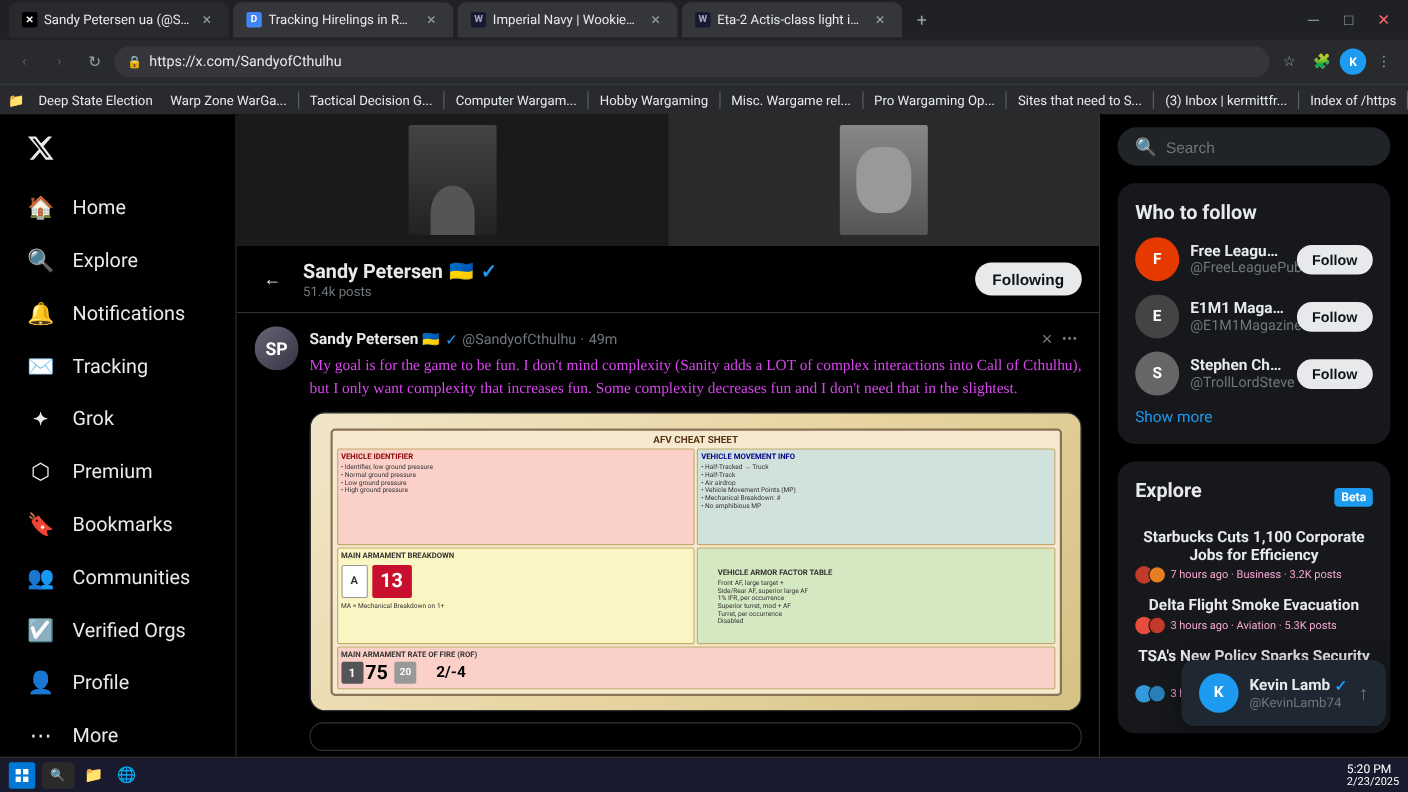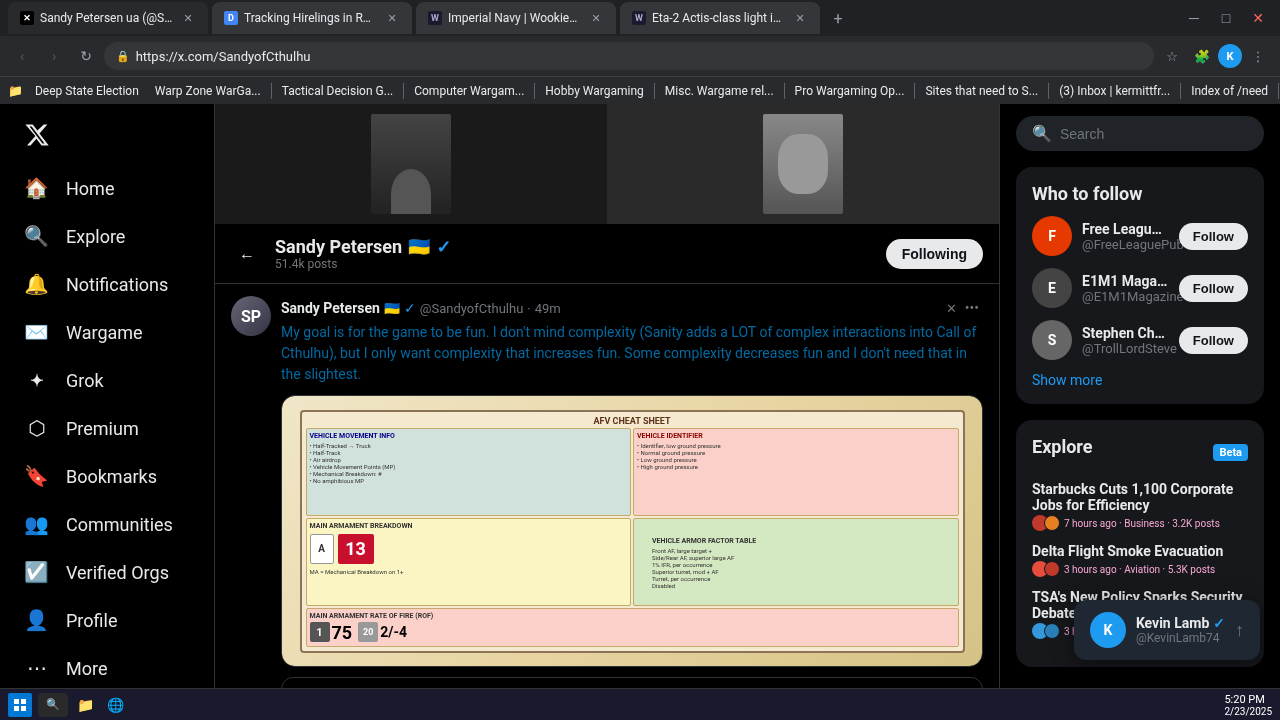"Index of /need" div.bookmark-item { text: /need -> /https }
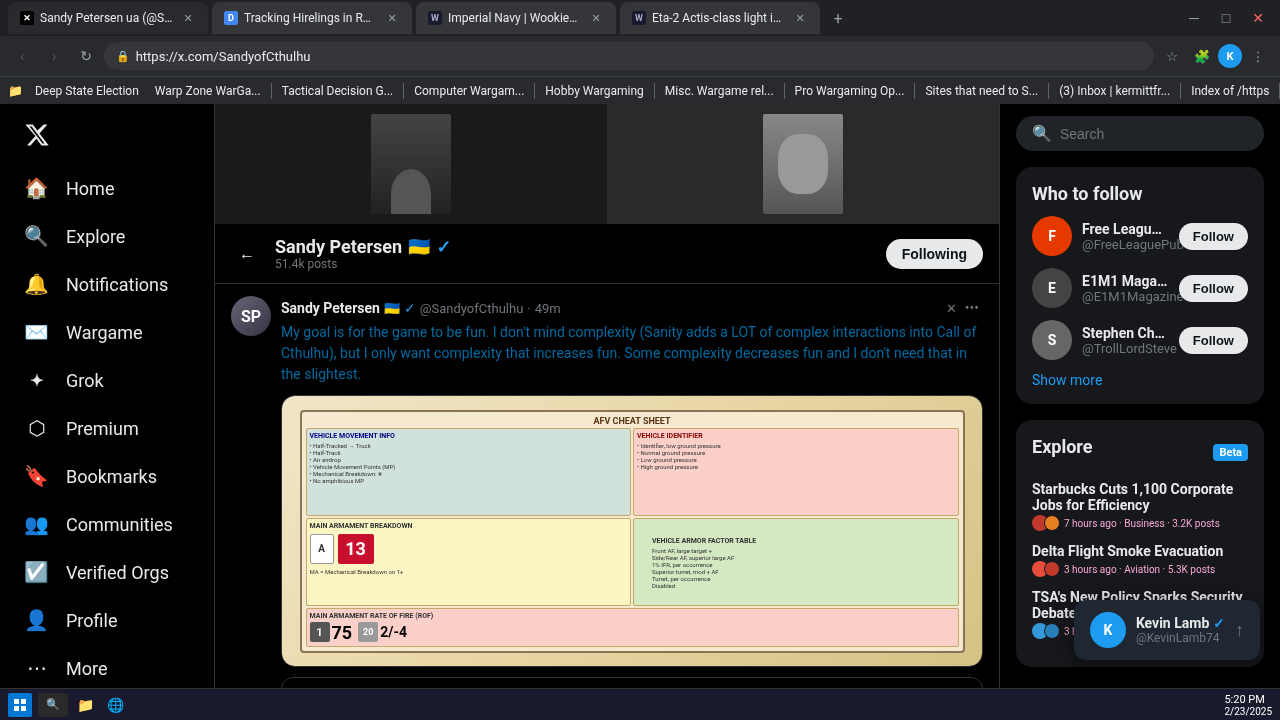"Wargame" span.sidebar-item-label { text: Wargame -> Tracking }
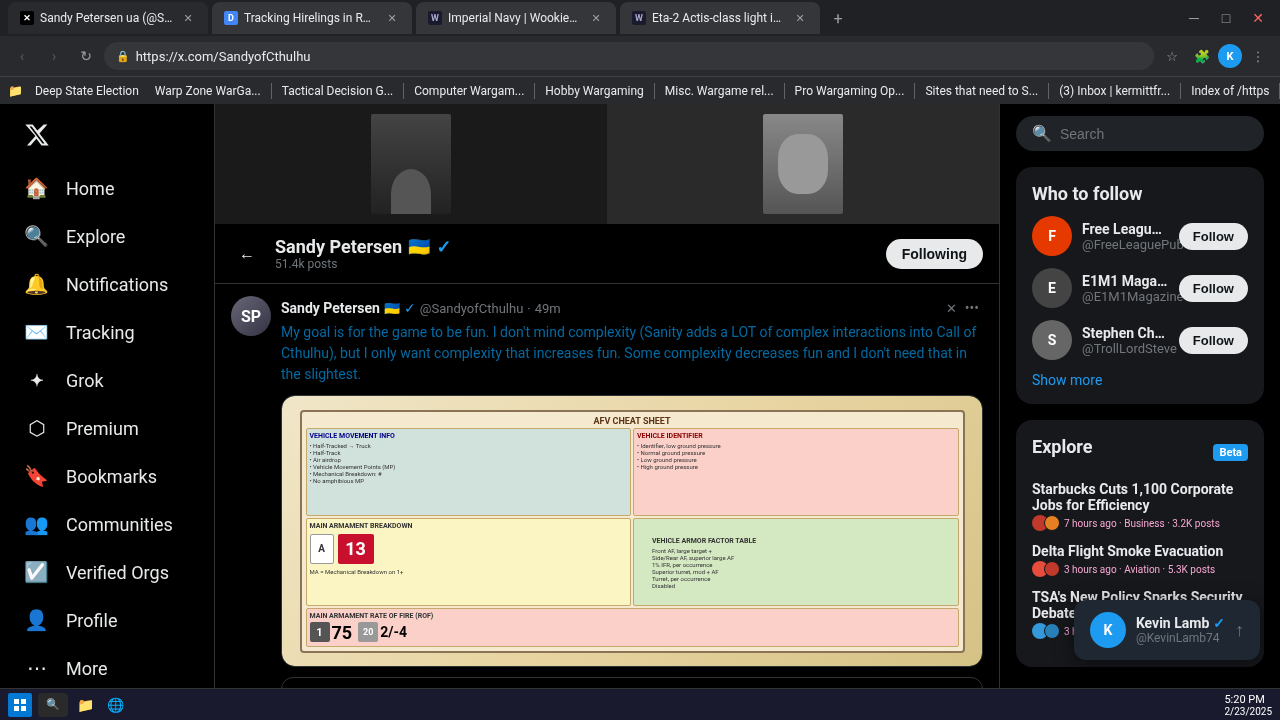"My goal is for the" .tweet-text { color: #0369a1 -> #d946ef; font-family: none -> Liberation Serif, serif }
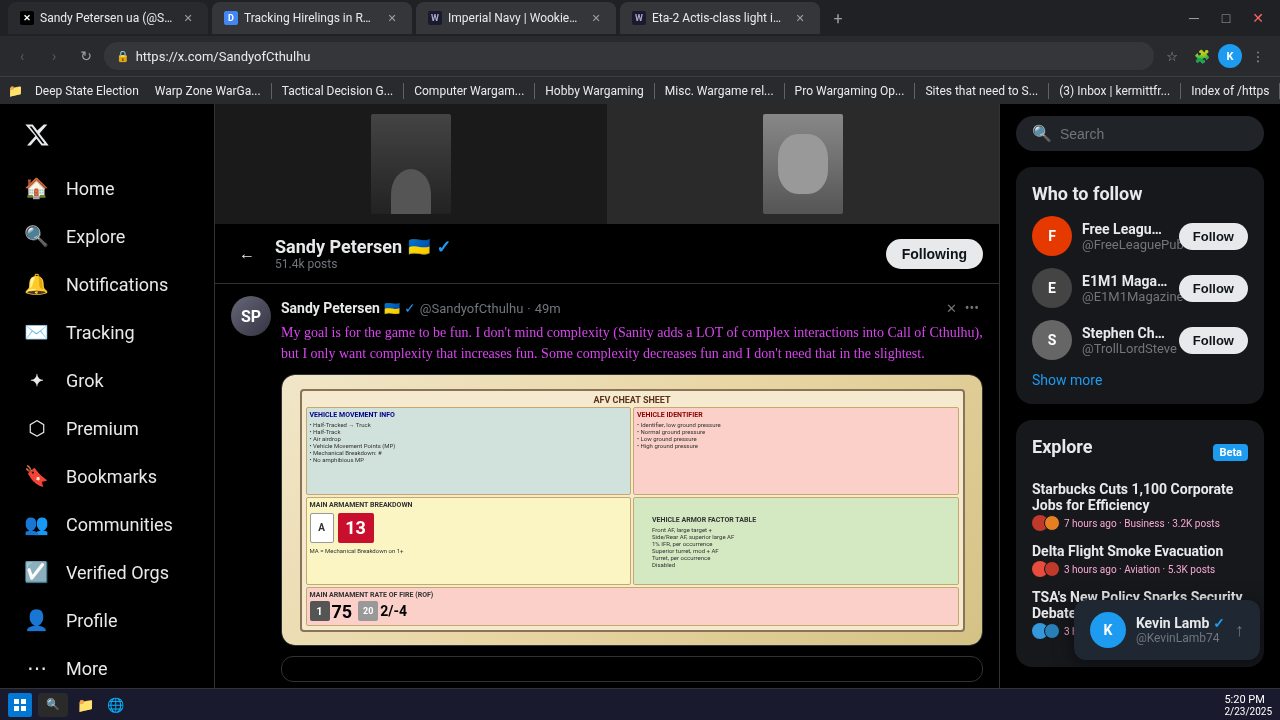"VEHICLE MOVEMENT INFO" div.afv-cell { order: before "VEHICLE IDENTIFIER" -> after "VEHICLE IDENTIFIER" }
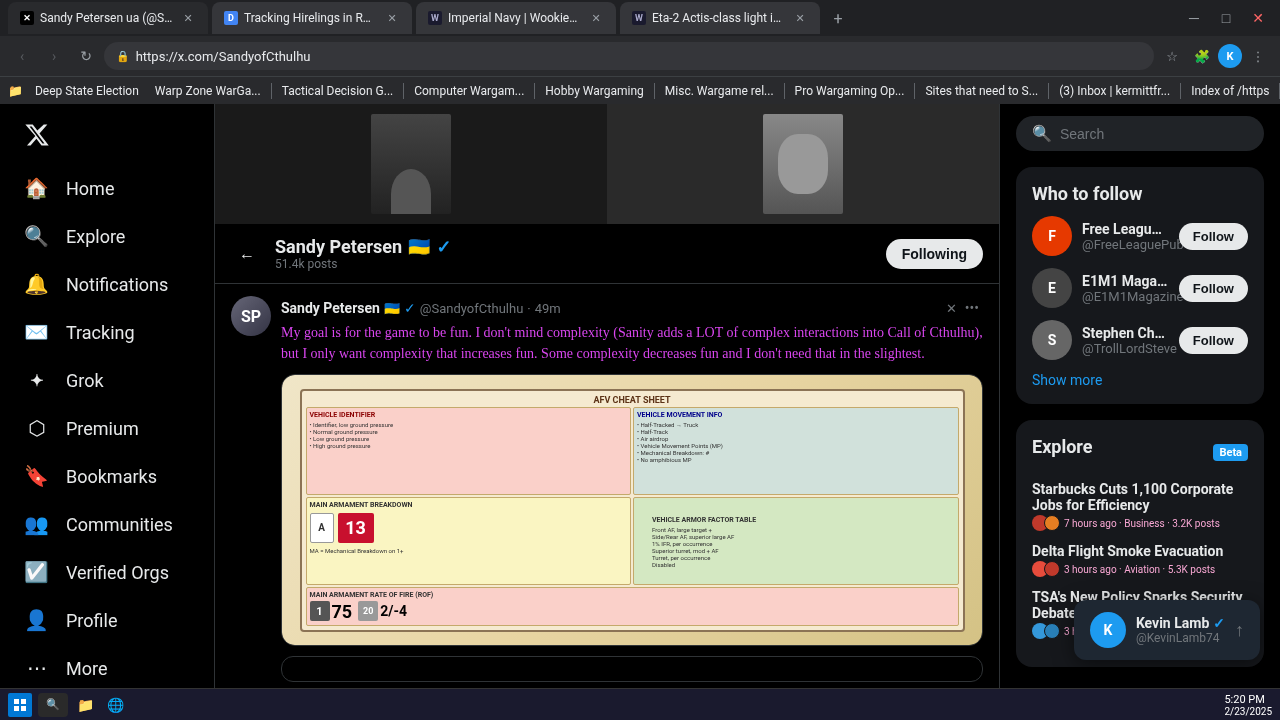"Starbucks Cuts 1,100 Corporate Jobs" .explore-item-title { text-align: none -> center }
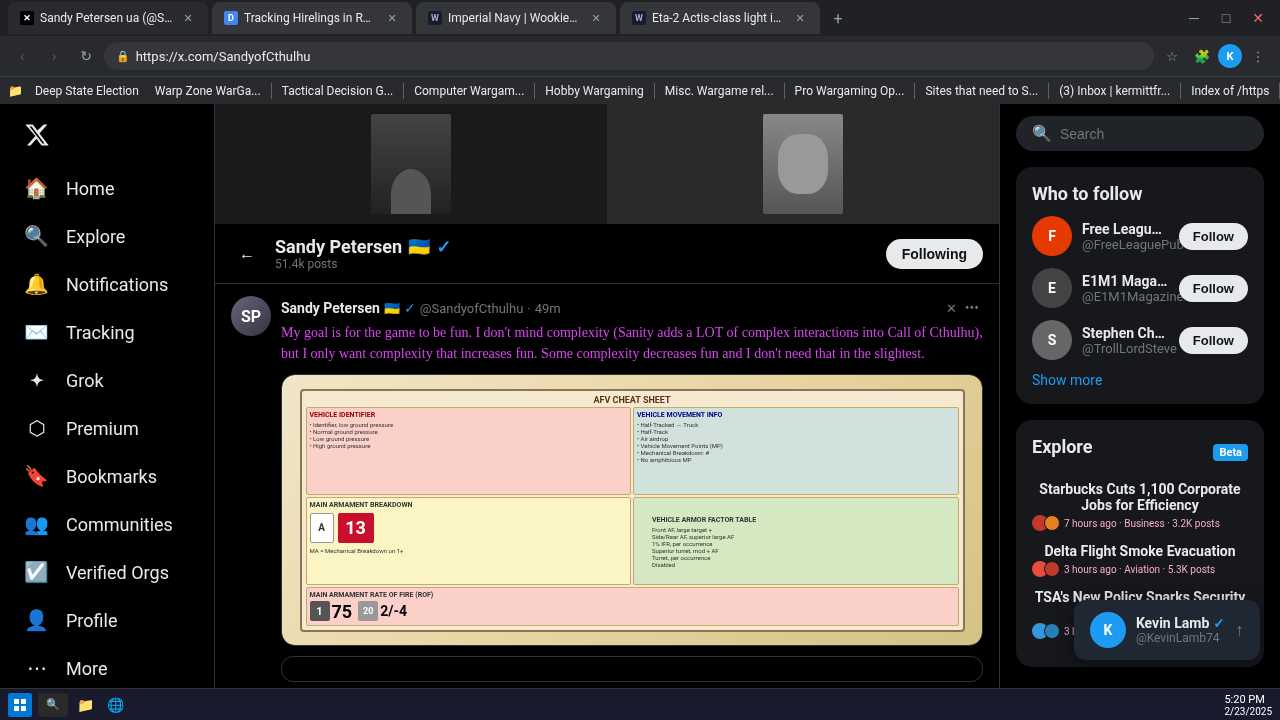"20" div { gap: 2px -> 18px }
